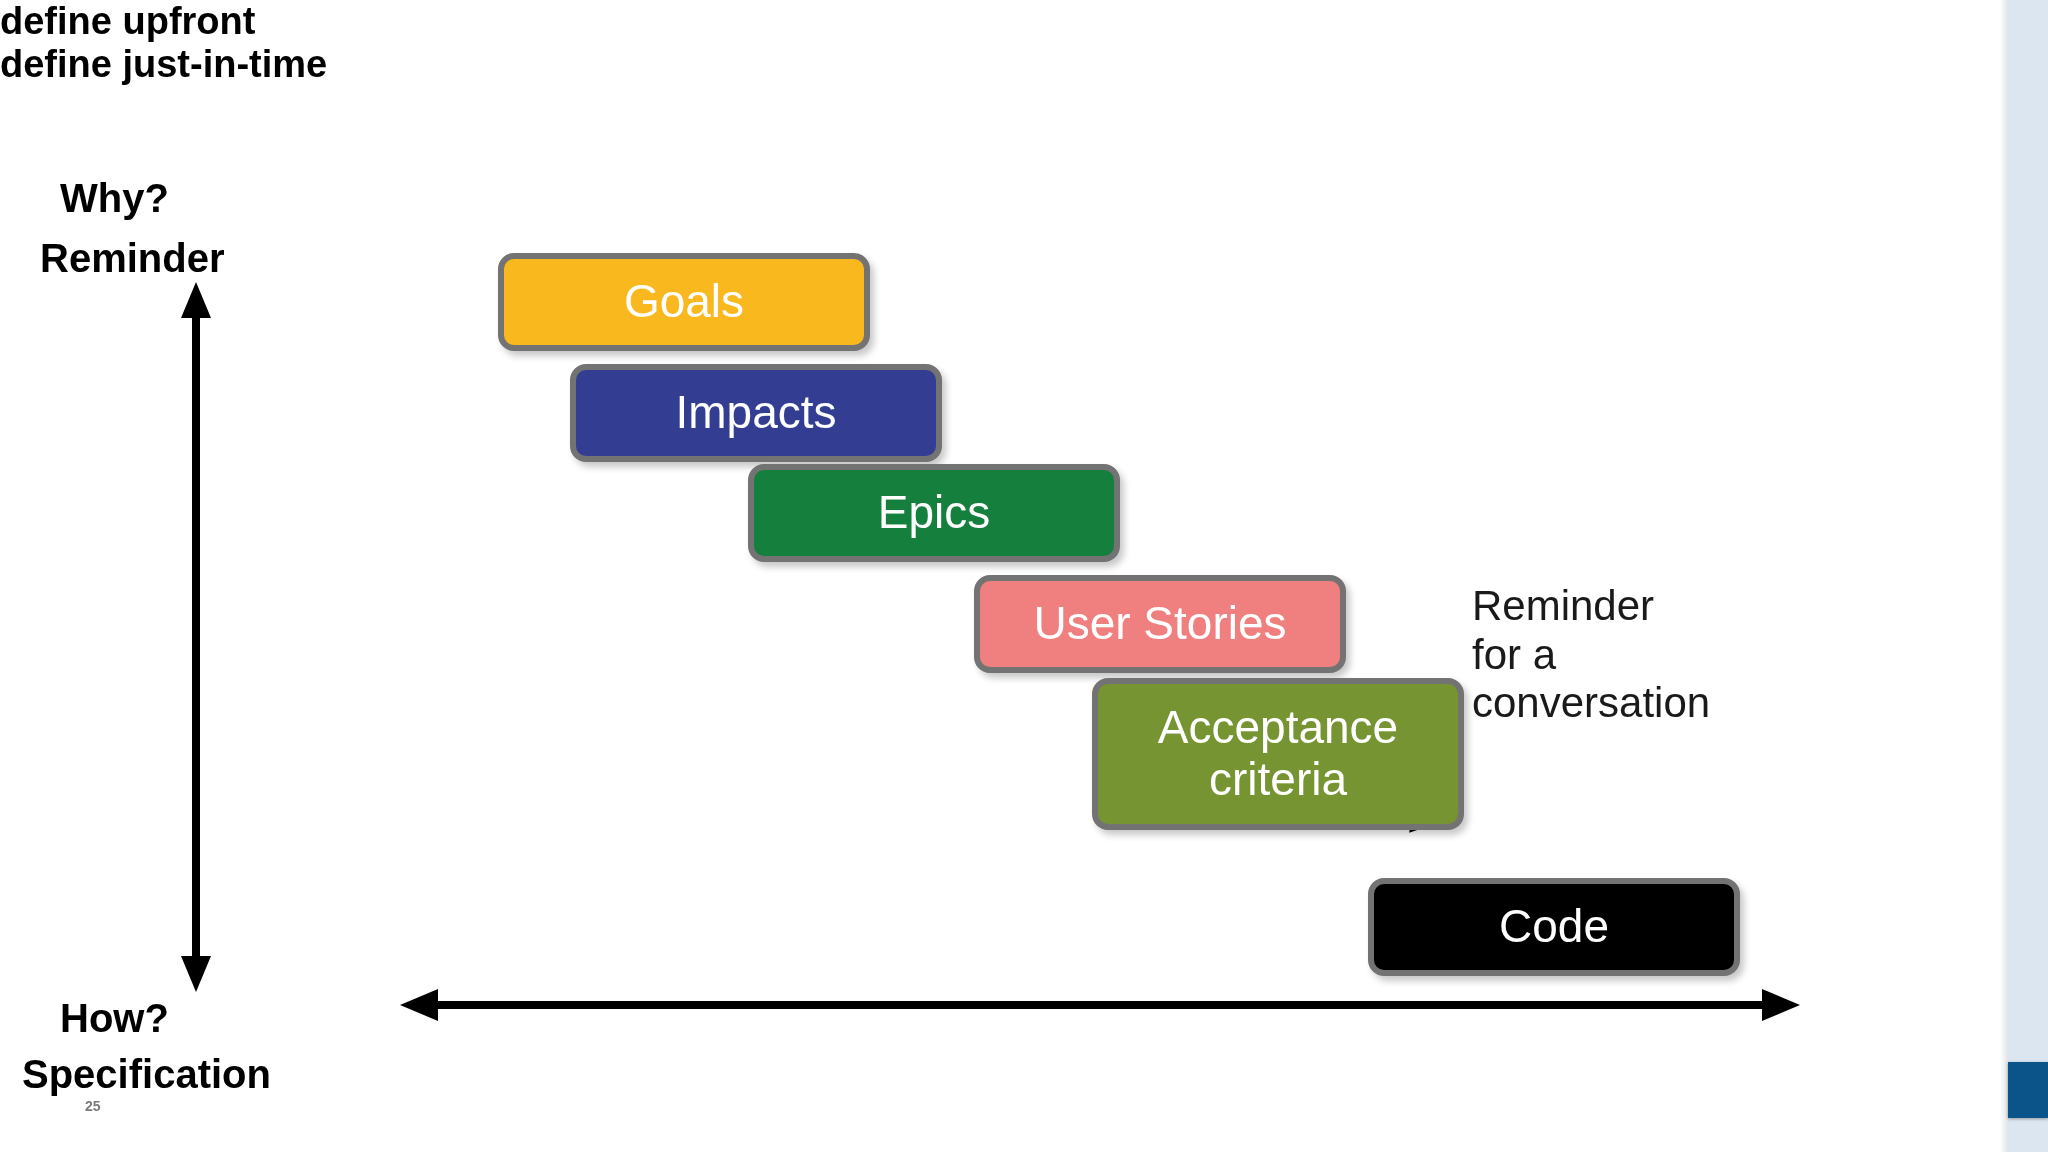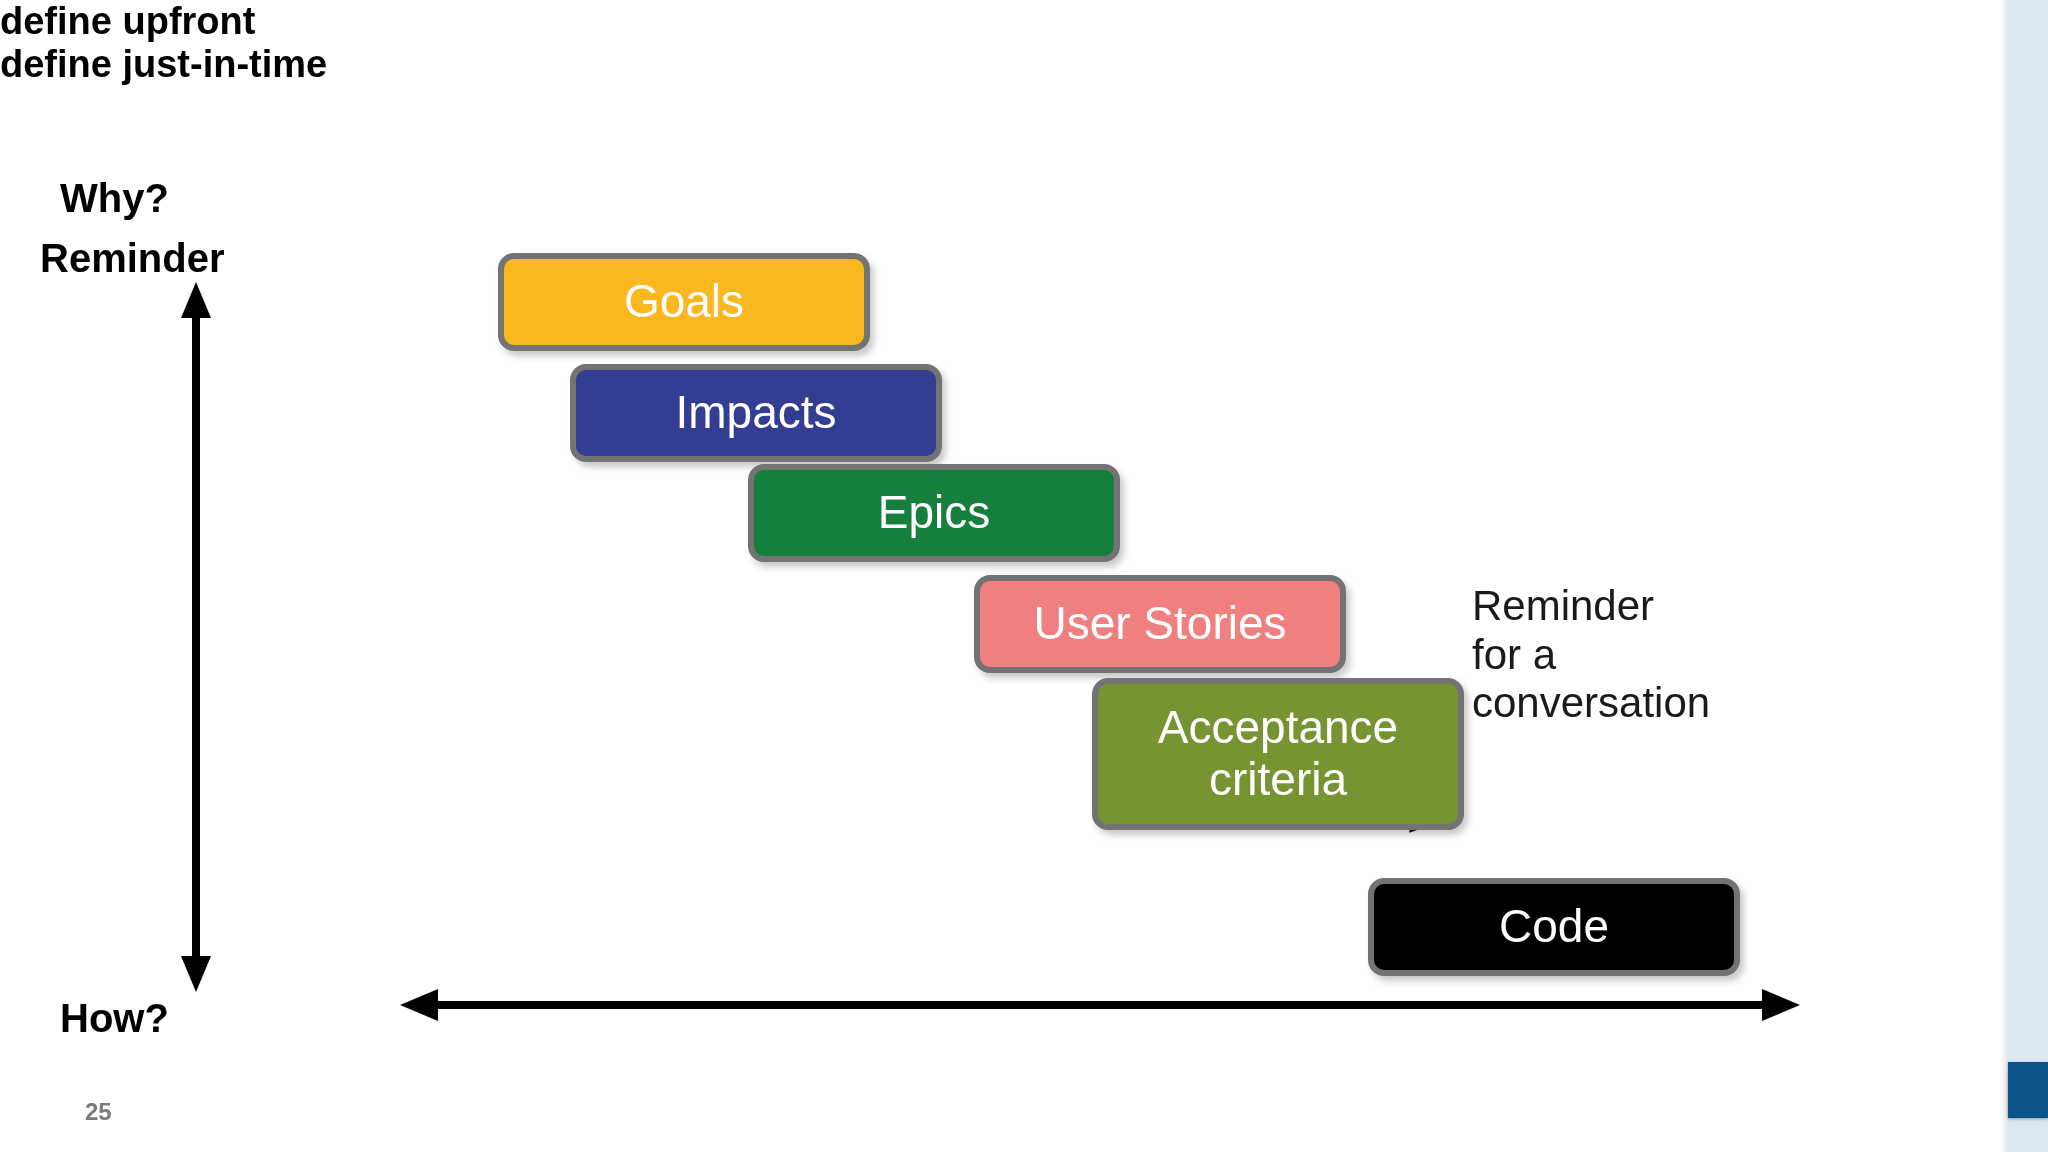"Specification" div.axis-label { html: none -> <div>Specification</div> }
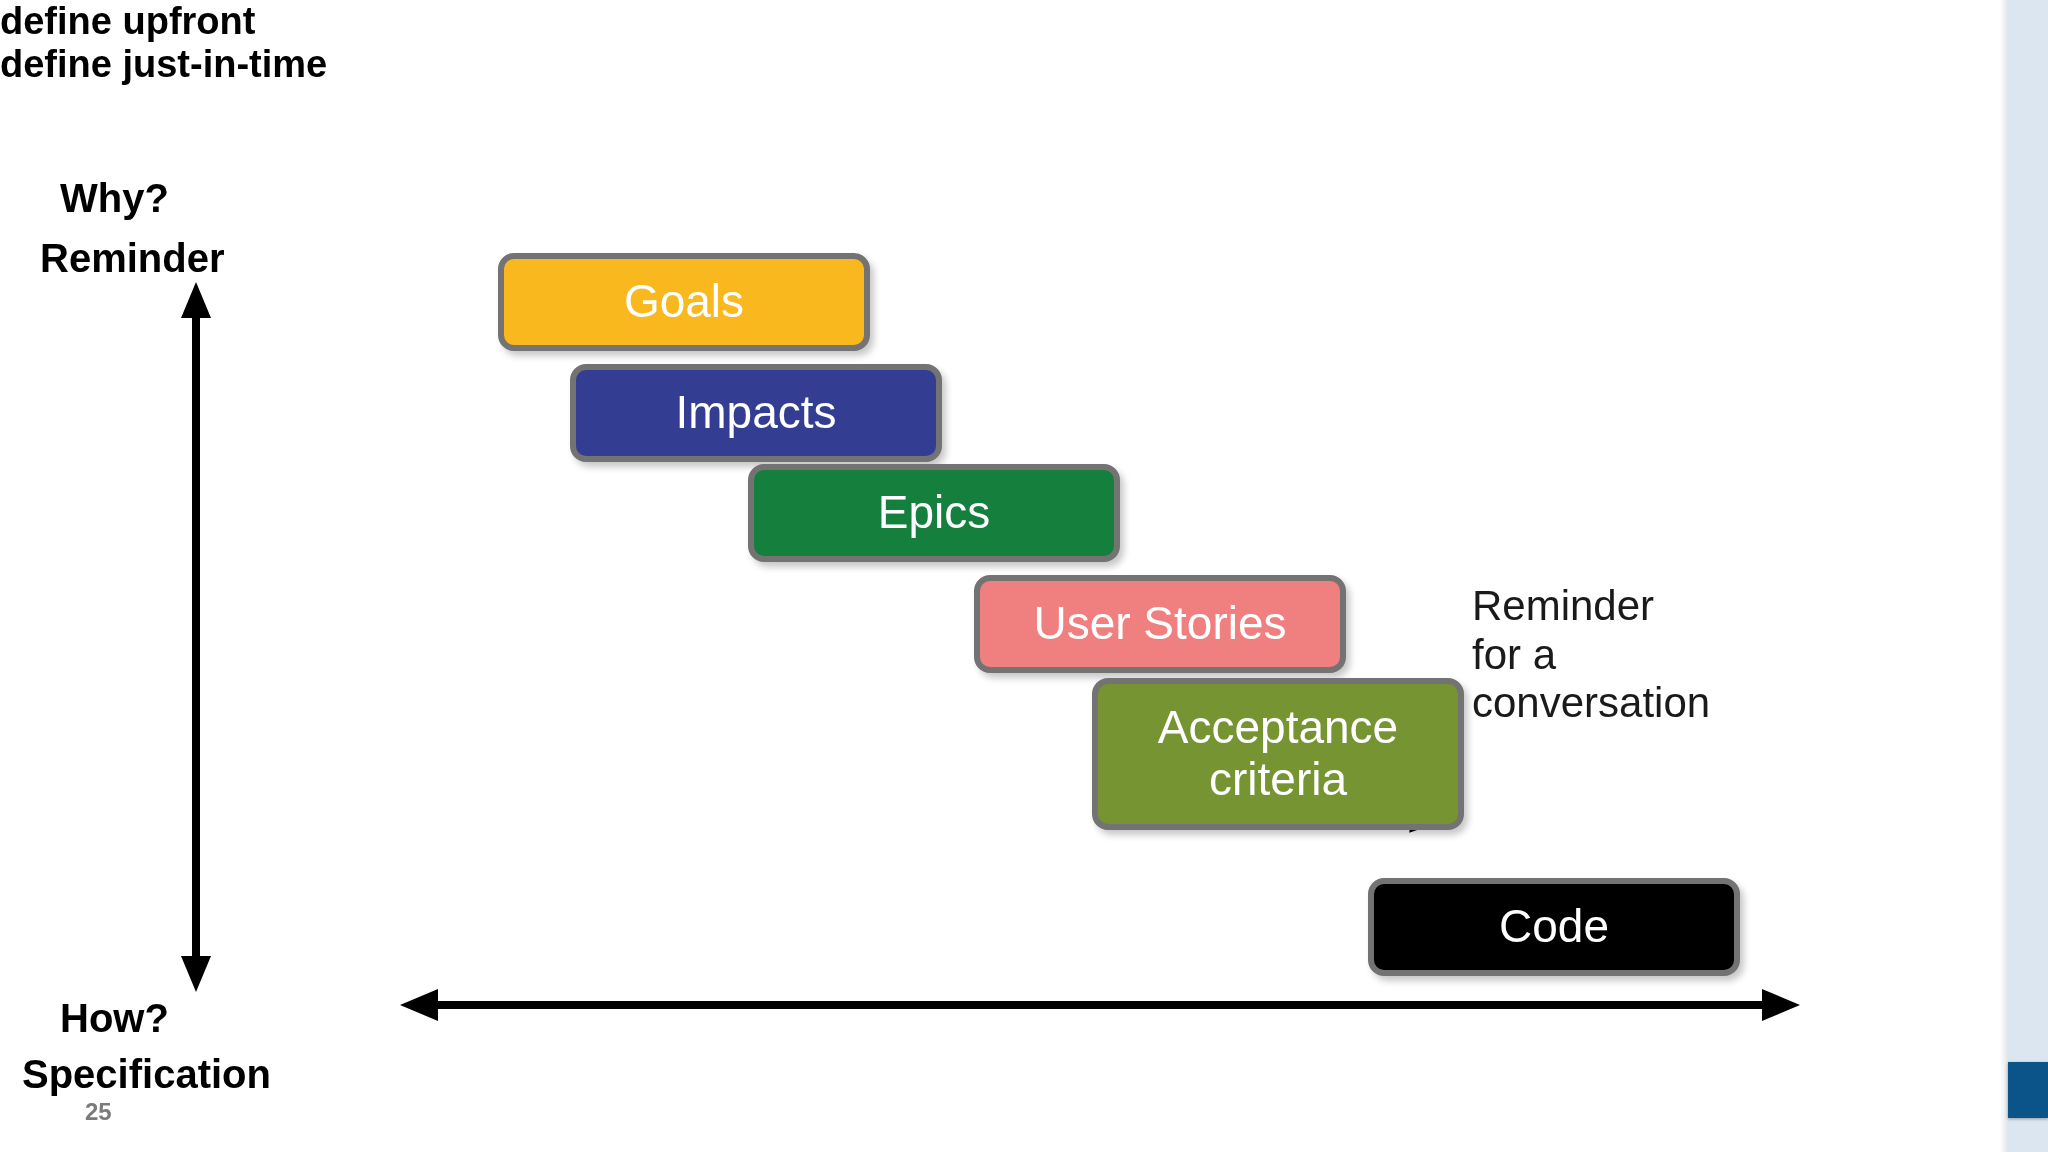"25" .page-number { font-size: 24px -> 14px }
